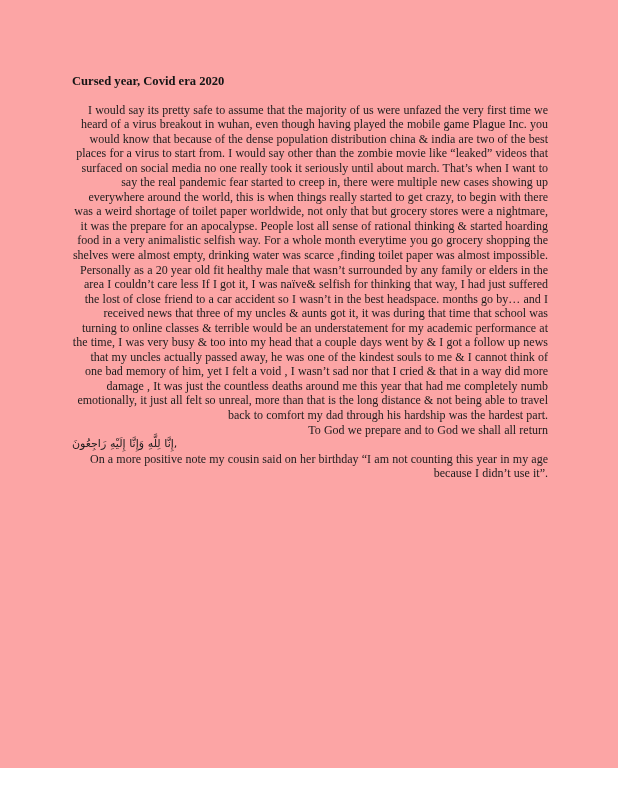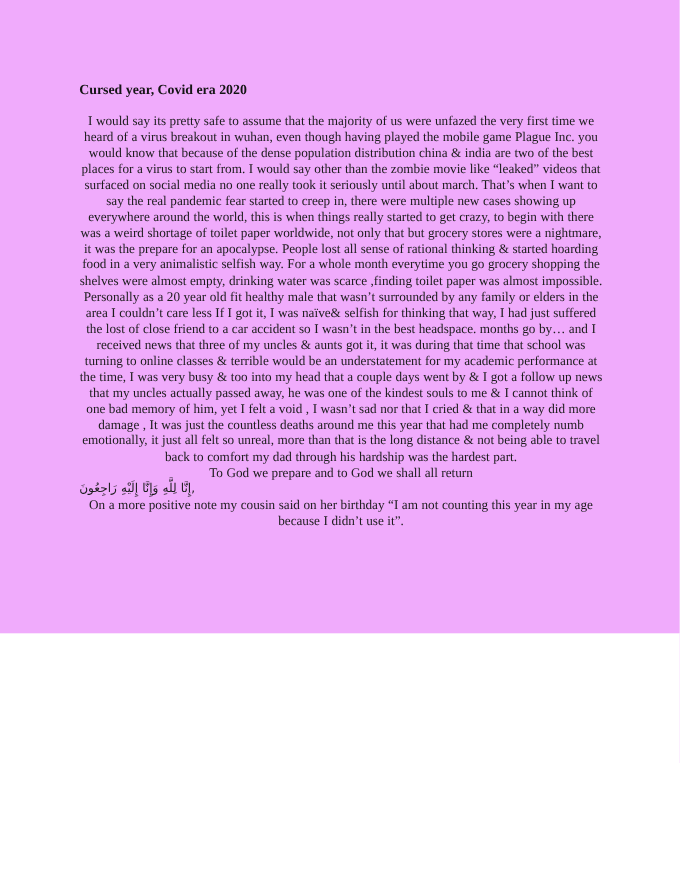"Cursed year, Covid era 2020" .page { background: #f0abfc -> #fca5a5; height: 576px -> 768px }
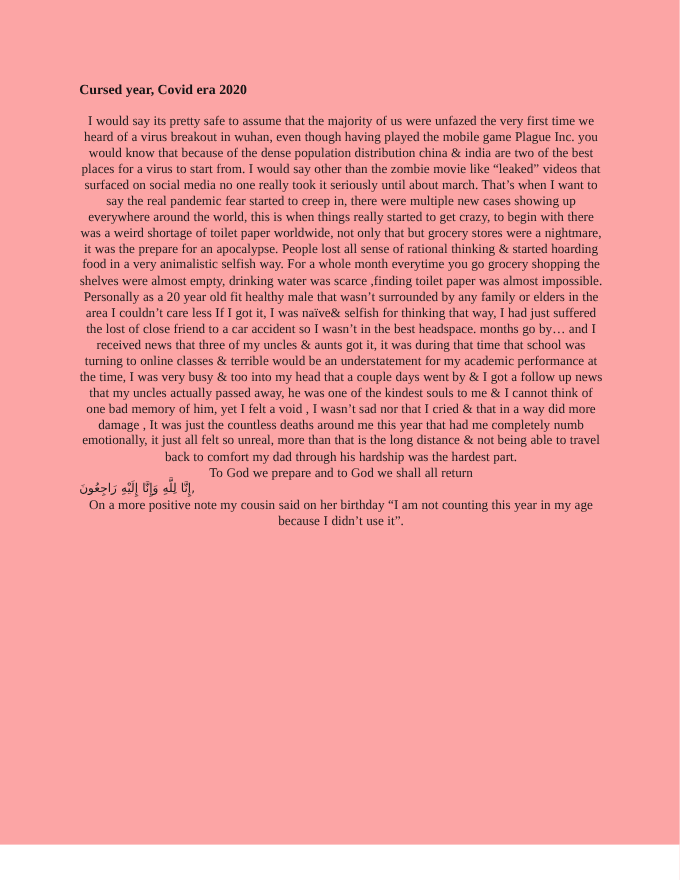"I would say its pretty" .para { text-align: center -> right }
